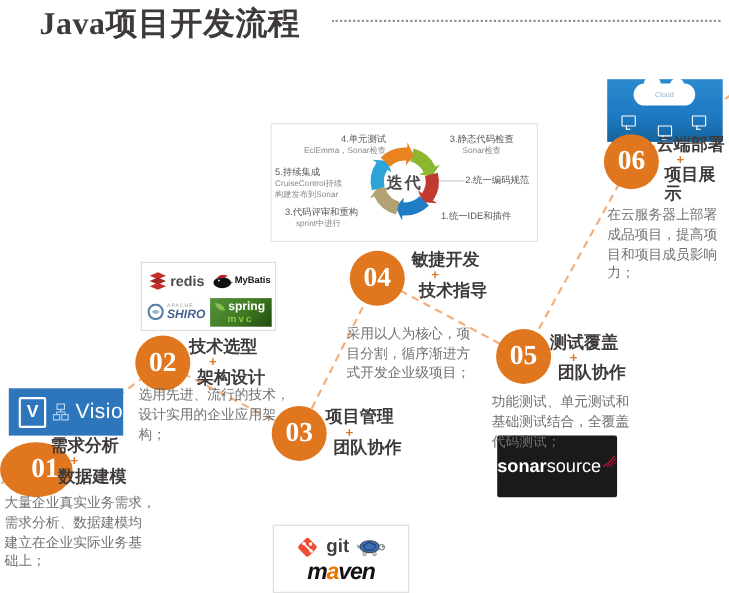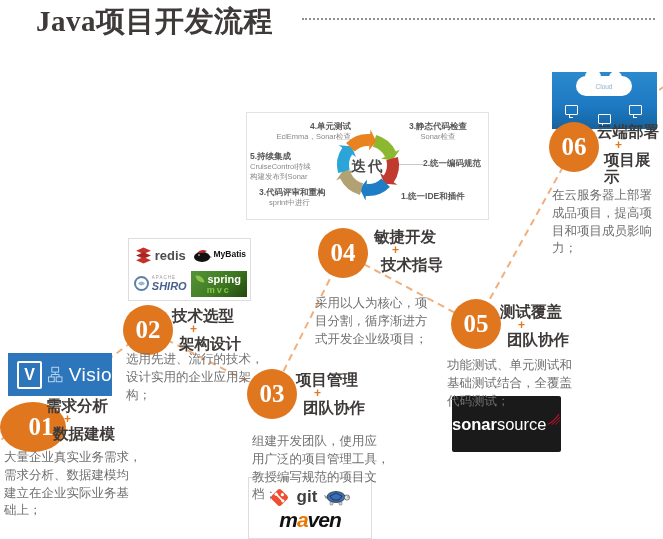"4.单元测试" .rl-title { font-weight: 700 -> 400 }
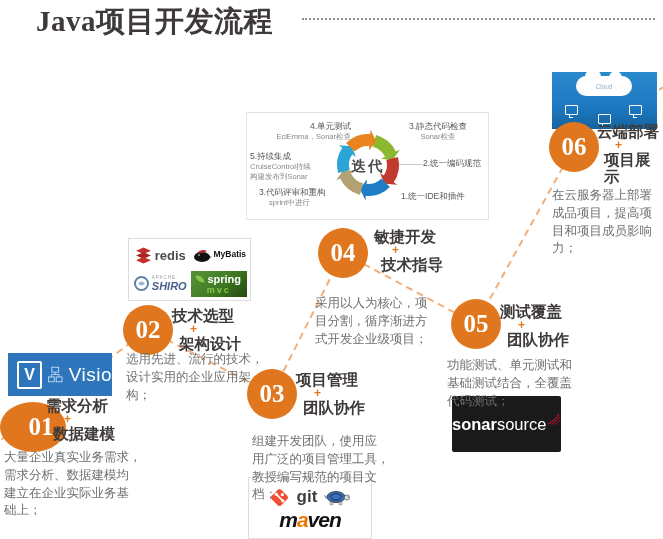"组建开发团队，使用应" div.sdesc { html: <div>组建开发团队，使用应 用广泛的项目管理工具， 教授编写规范的项目文 档；</div> -> none }
